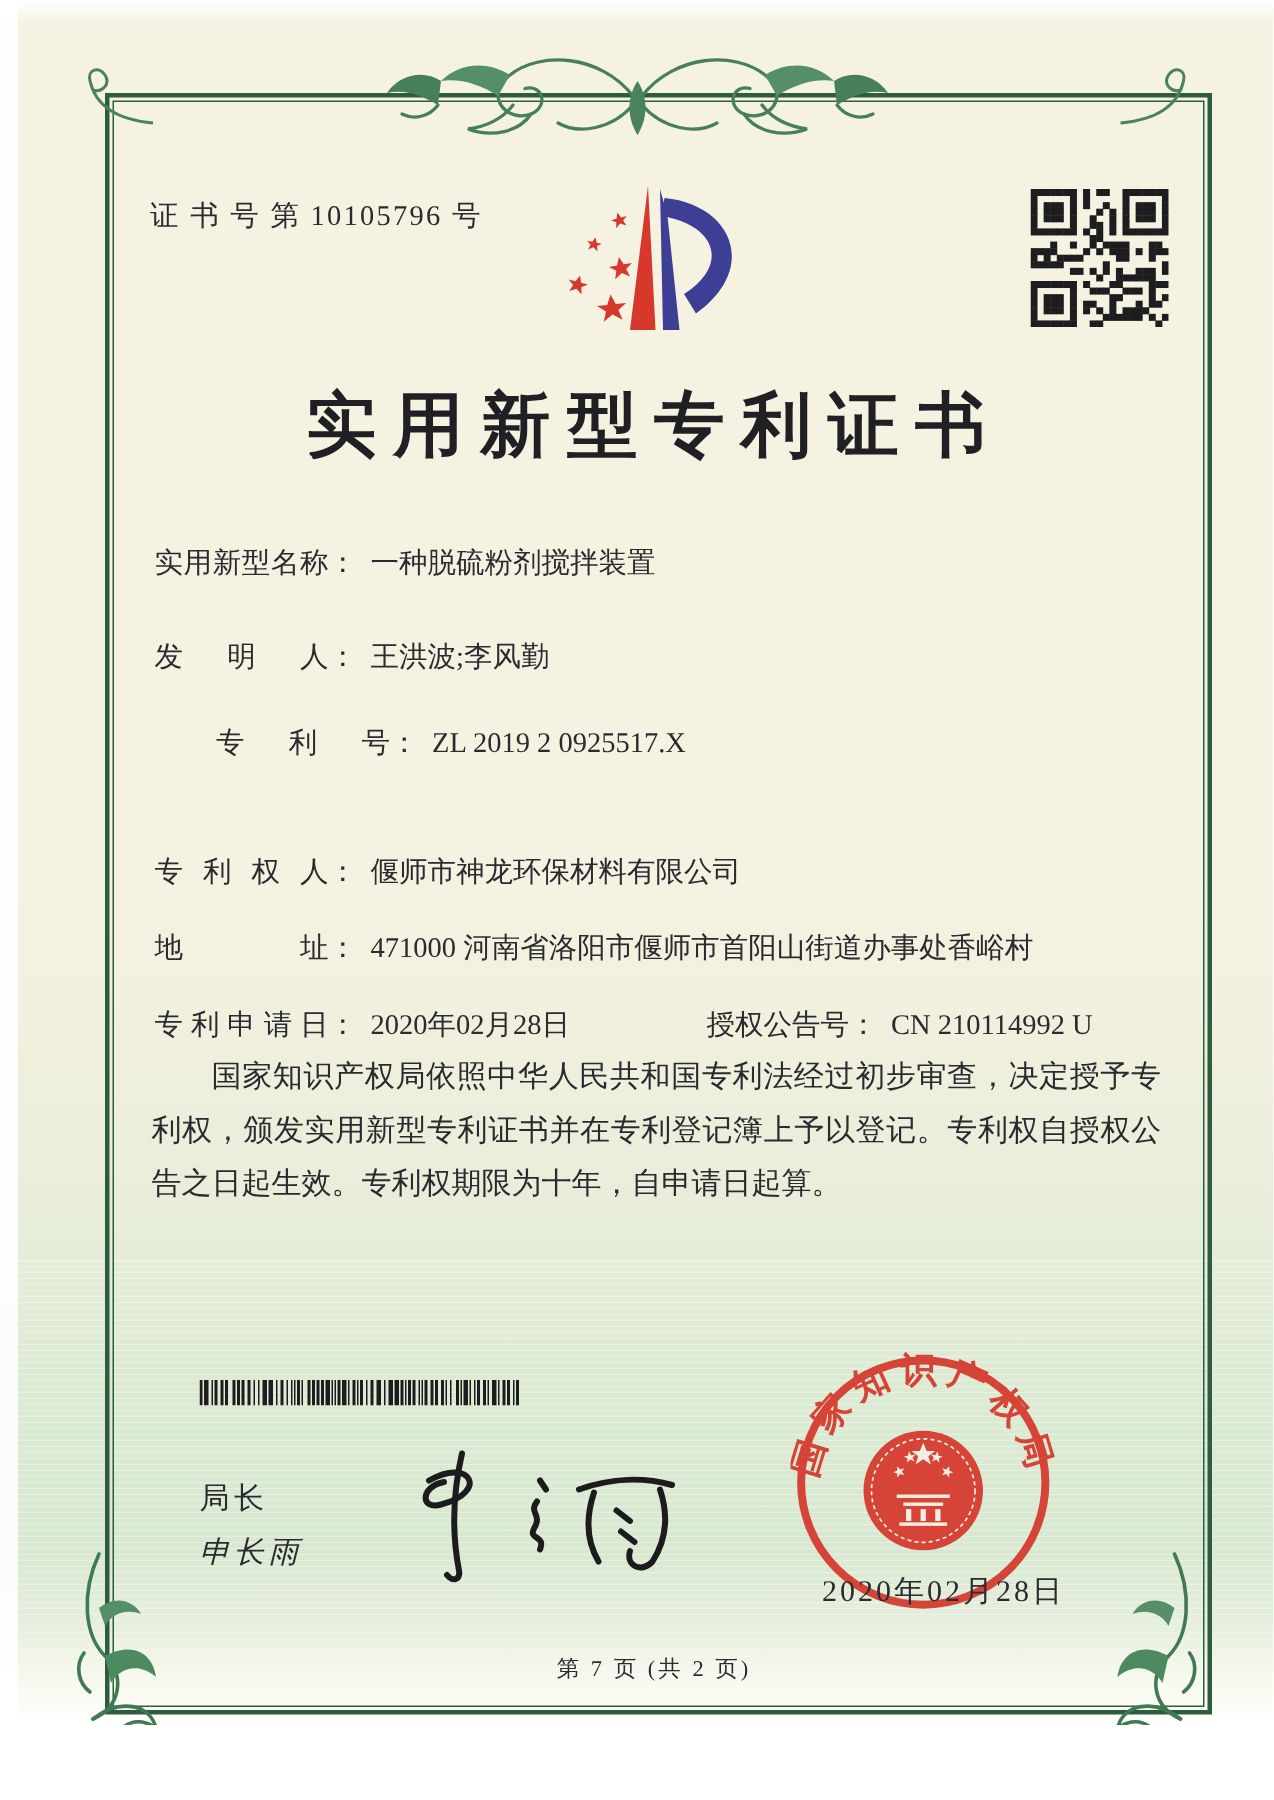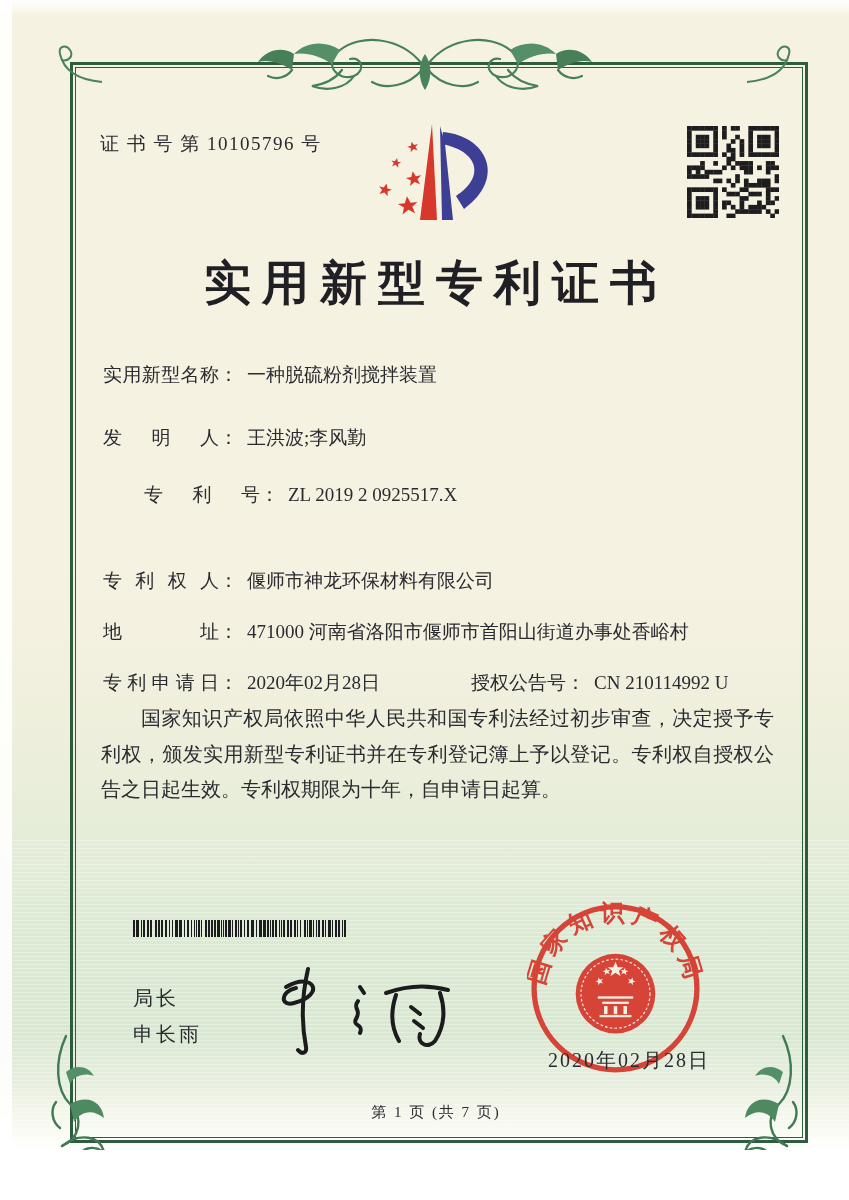"申长雨" div.abs { font-style: none -> italic }
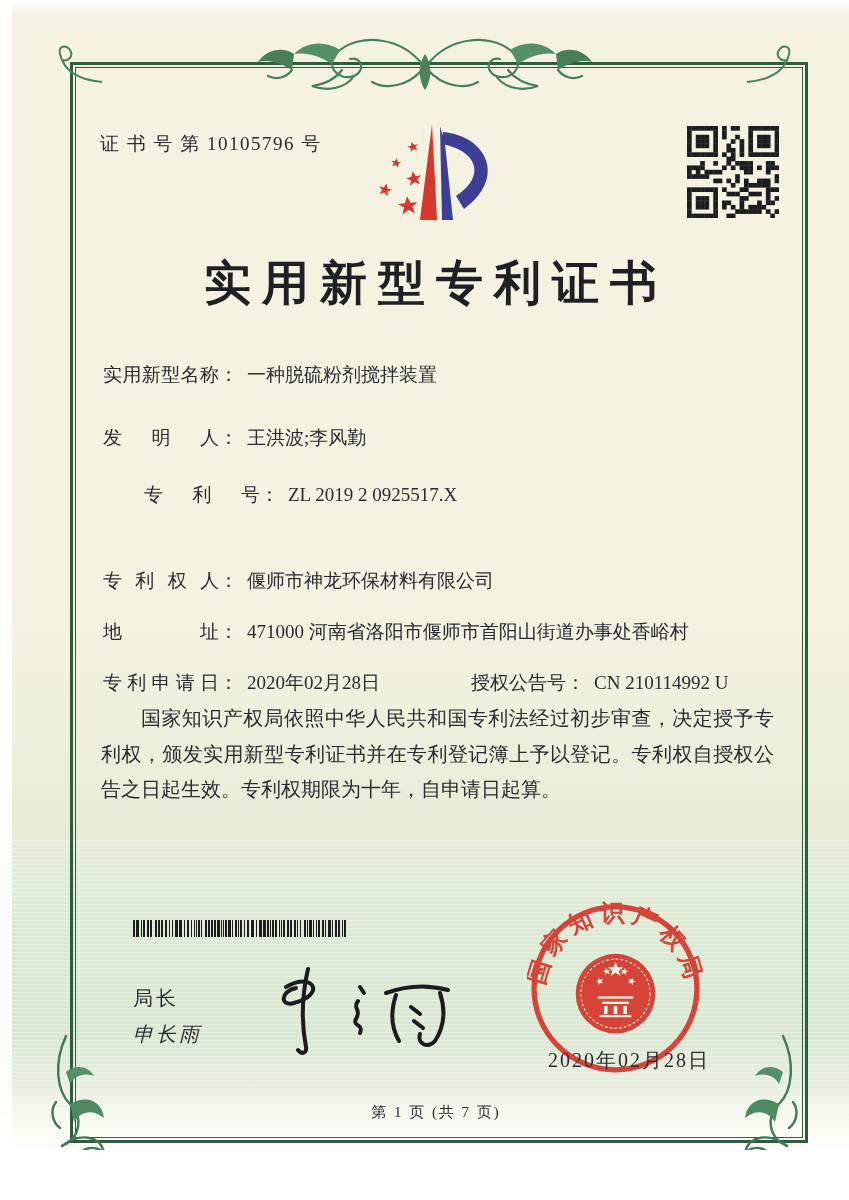"第 1 页 (共 7" div.abs { text: 1 页 (共 7 -> 7 页 (共 2 }
